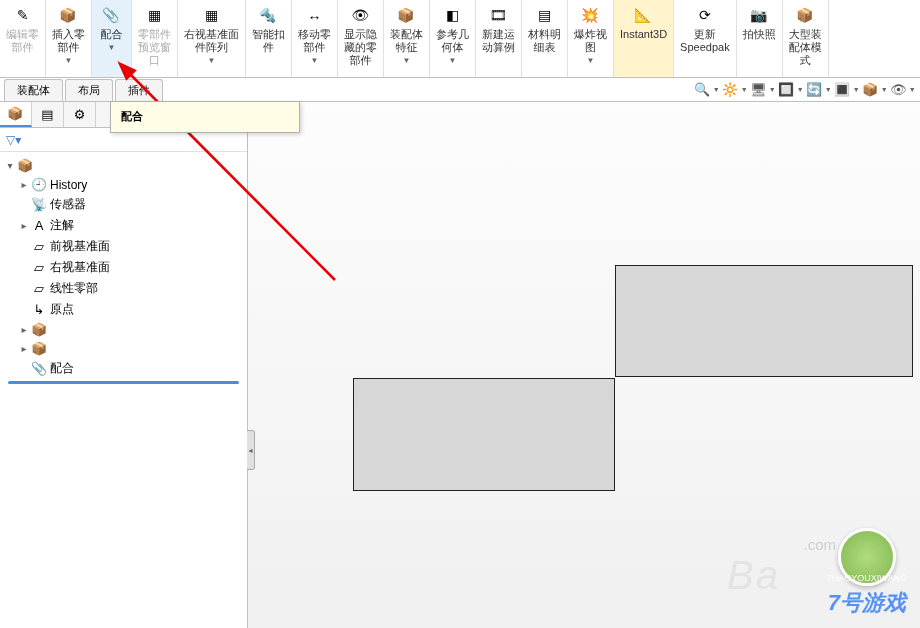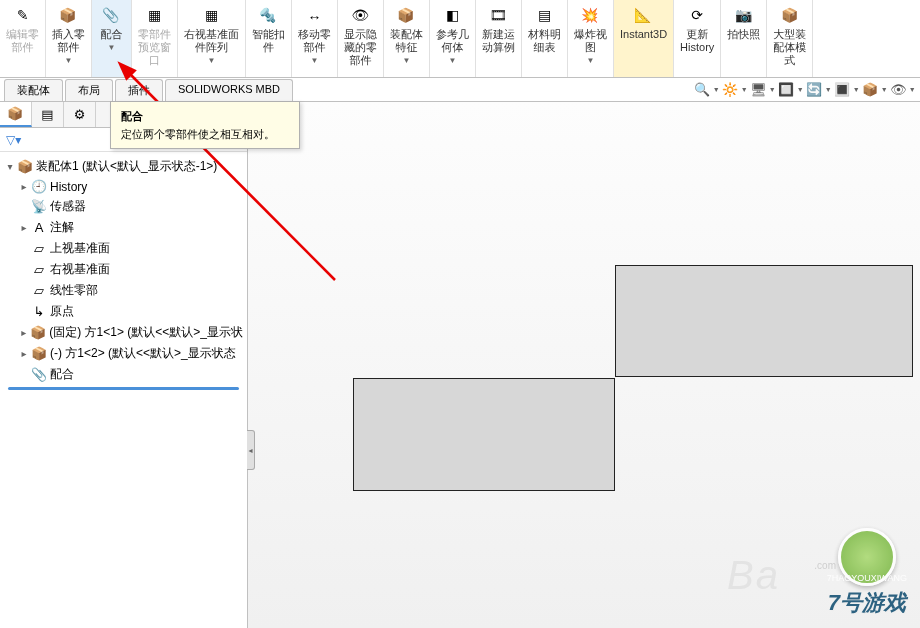"更新" div.ribbon-label { text: History -> Speedpak }
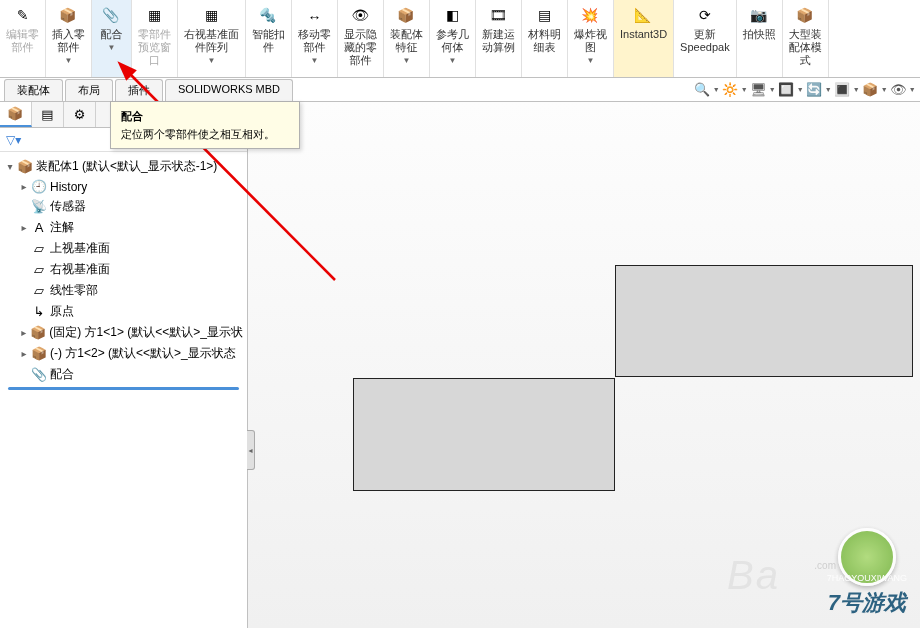"SOLIDWORKS MBD" div.tab { html: <div>SOLIDWORKS MBD</div> -> none }
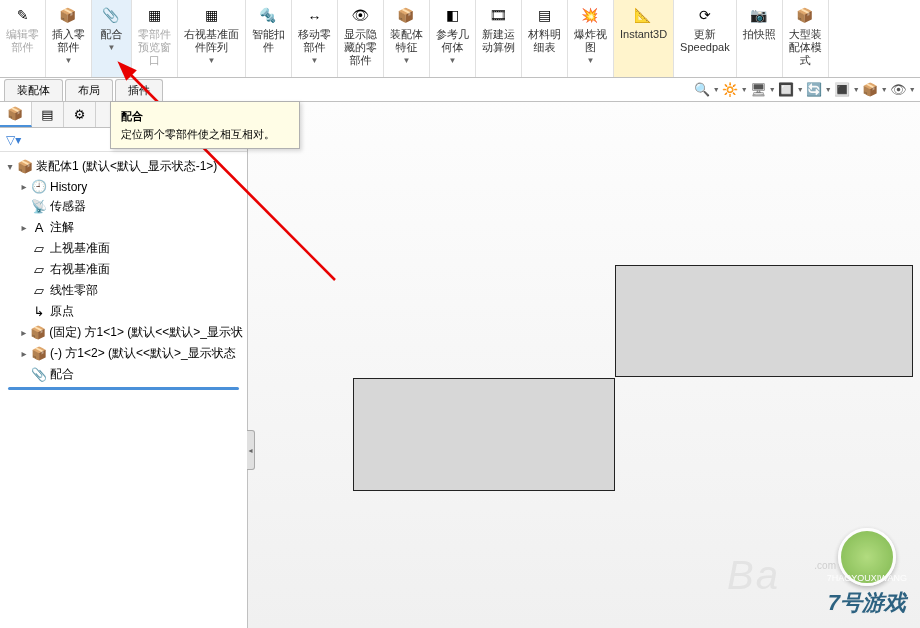"定位两个零部件使之相互相对。" div { html: <div>定位两个零部件使之相互相对。</div> -> none }
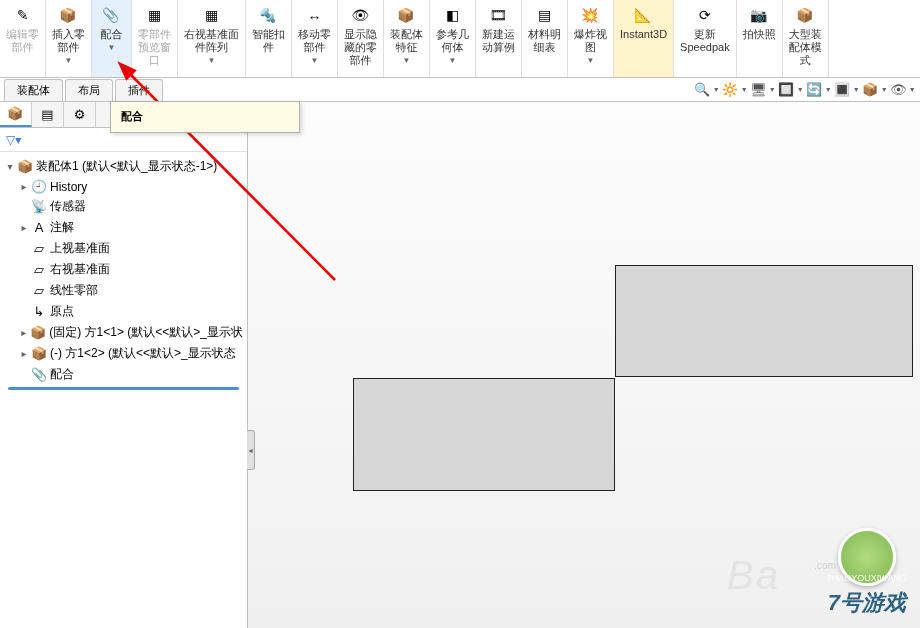"装配体1 (默认<默认_显示状态-1>)" span { html: <span>装配体1 (默认&lt;默认_显示状态-1&gt;)</span> -> none }
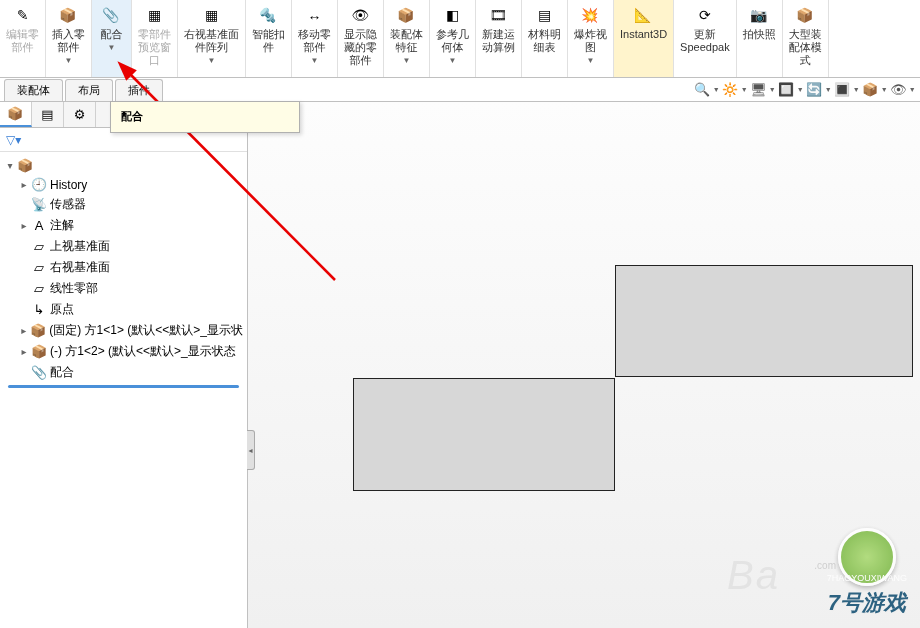"上视基准面" span { text: 上 -> 前 }
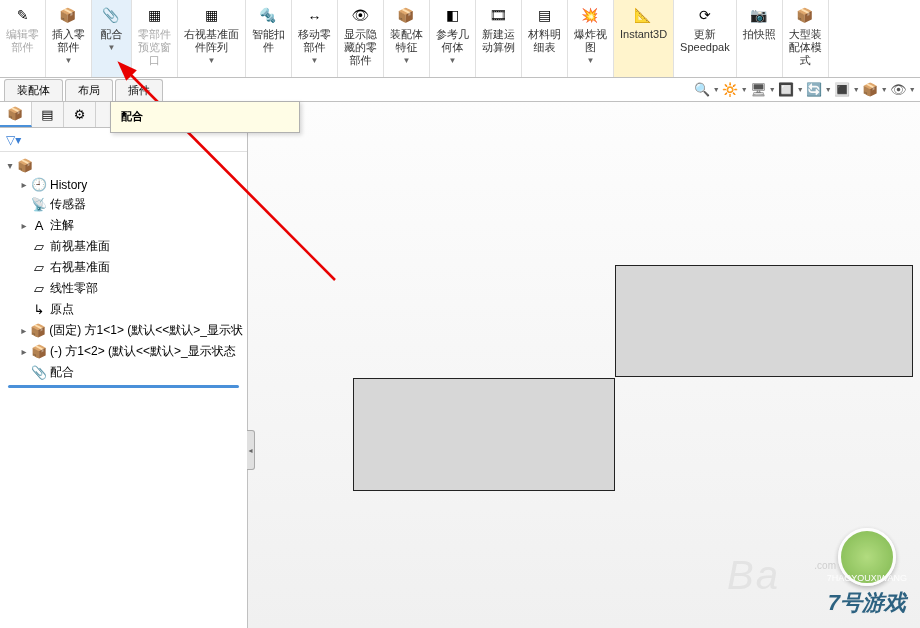"(固定) 方1<1> (默认<<默认>_显示状" span { html: <span>(固定) 方1&lt;1&gt; (默认&lt;&lt;默认&gt;_显示状</span> -> none }
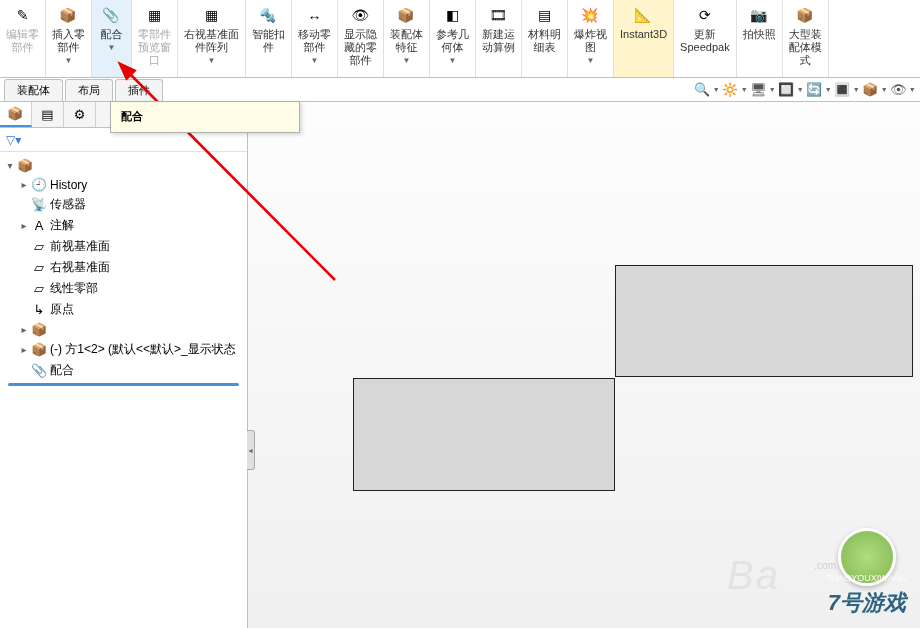"(-) 方1<2> (默认<<默认>_显示状态" span { html: <span>(-) 方1&lt;2&gt; (默认&lt;&lt;默认&gt;_显示状态</span> -> none }
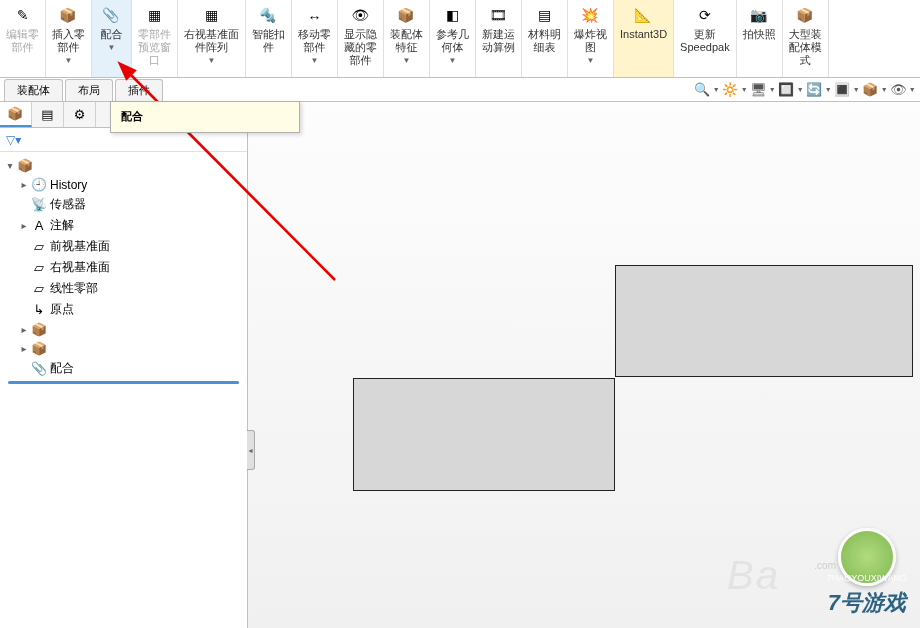".com" div { font-size: 10px -> 15px; top: 32px -> 8px }
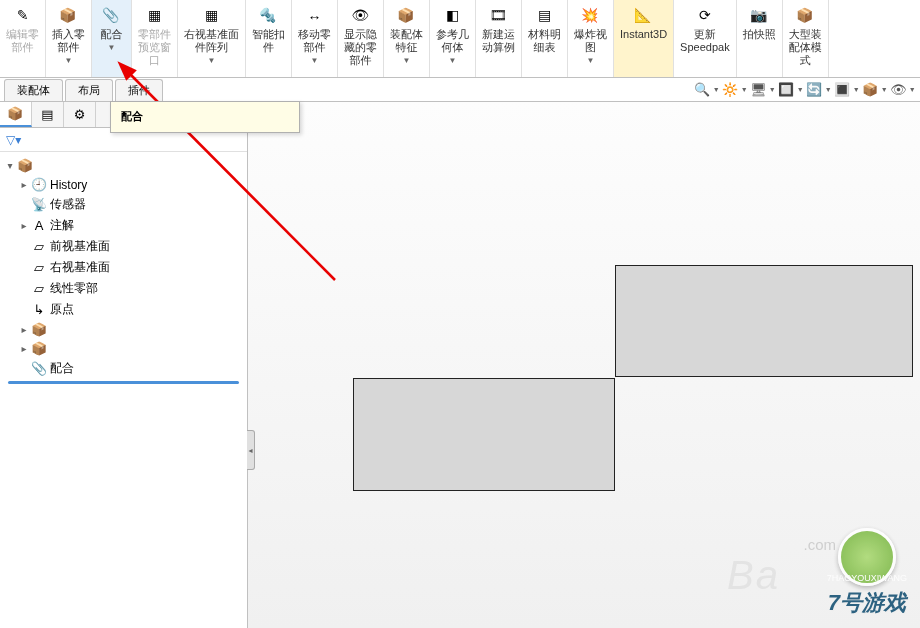"7号游戏" .wm-text { color: #0c4a6e -> #3b82f6 }
